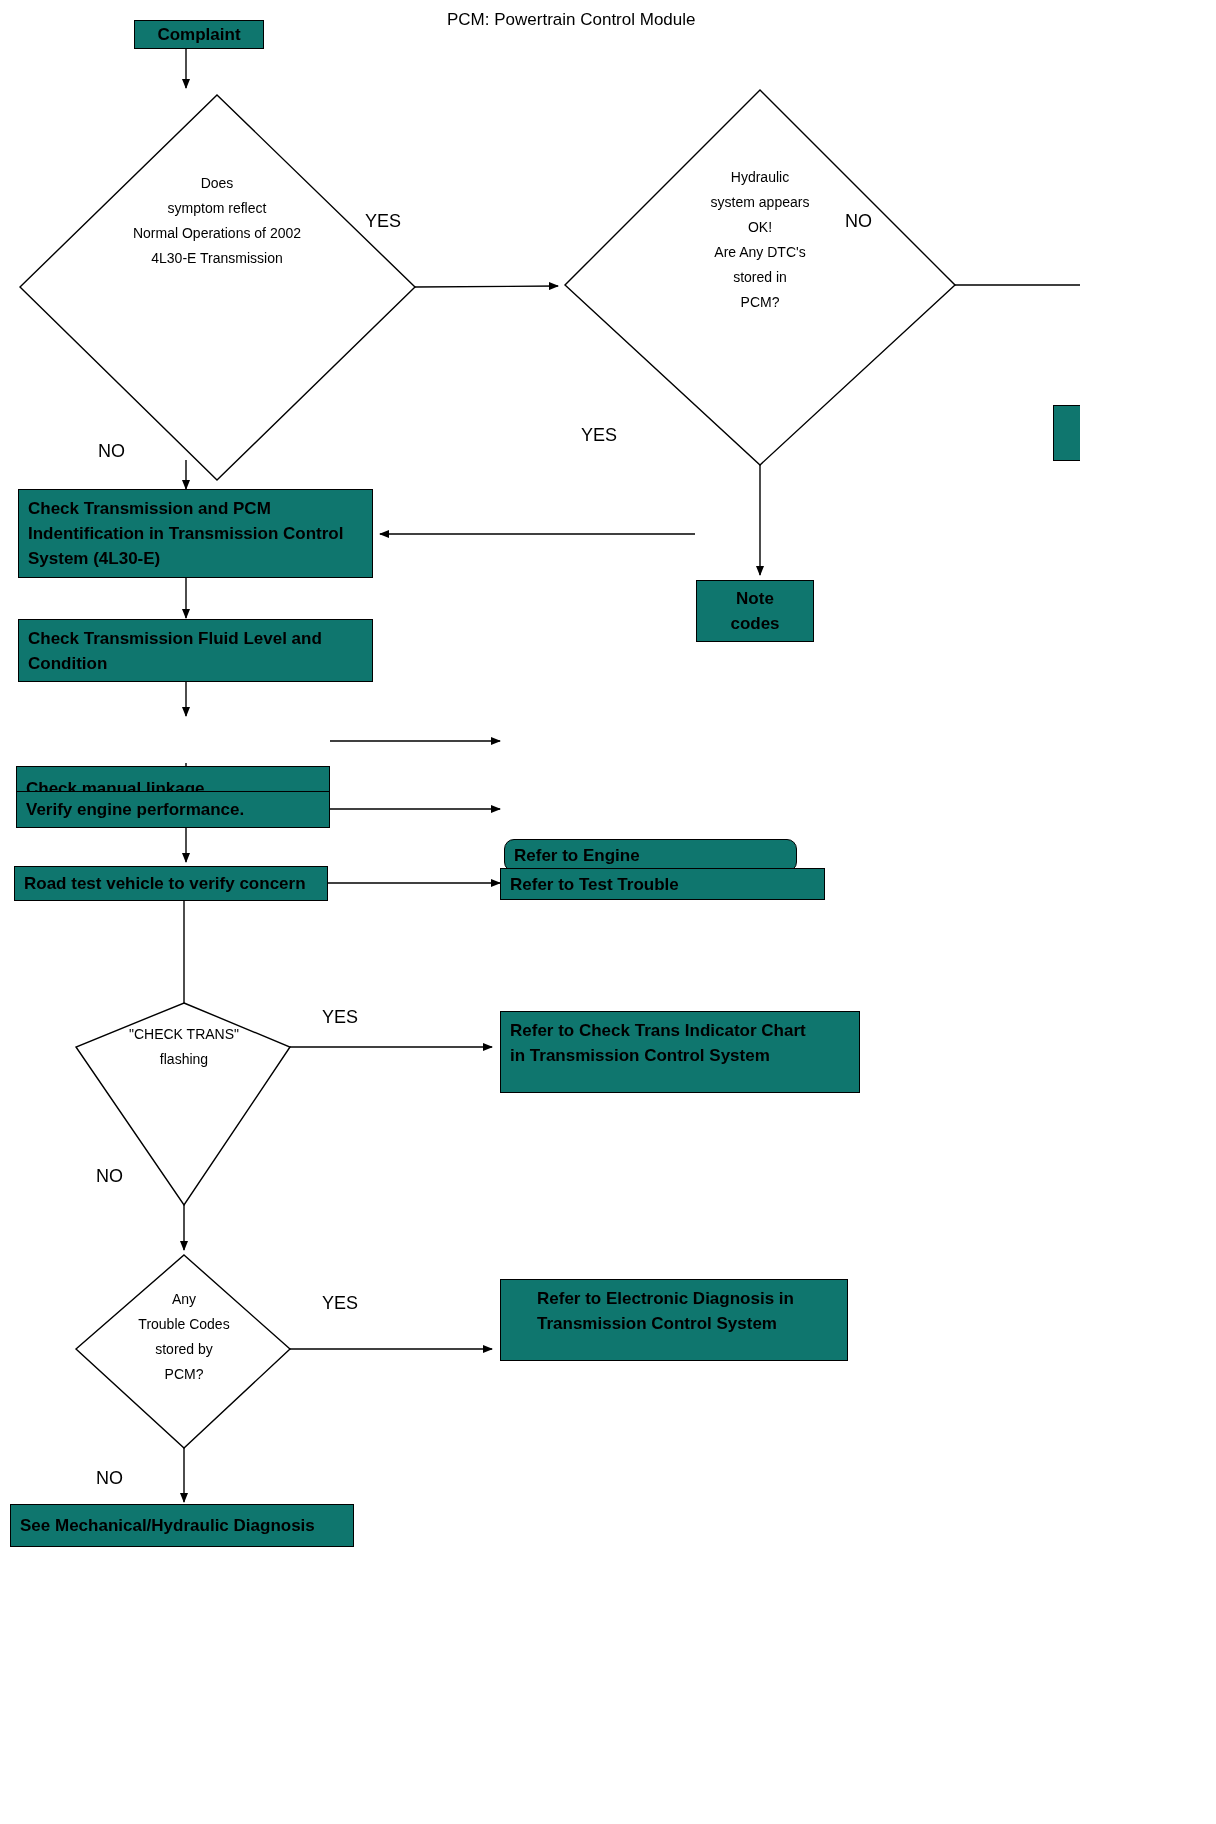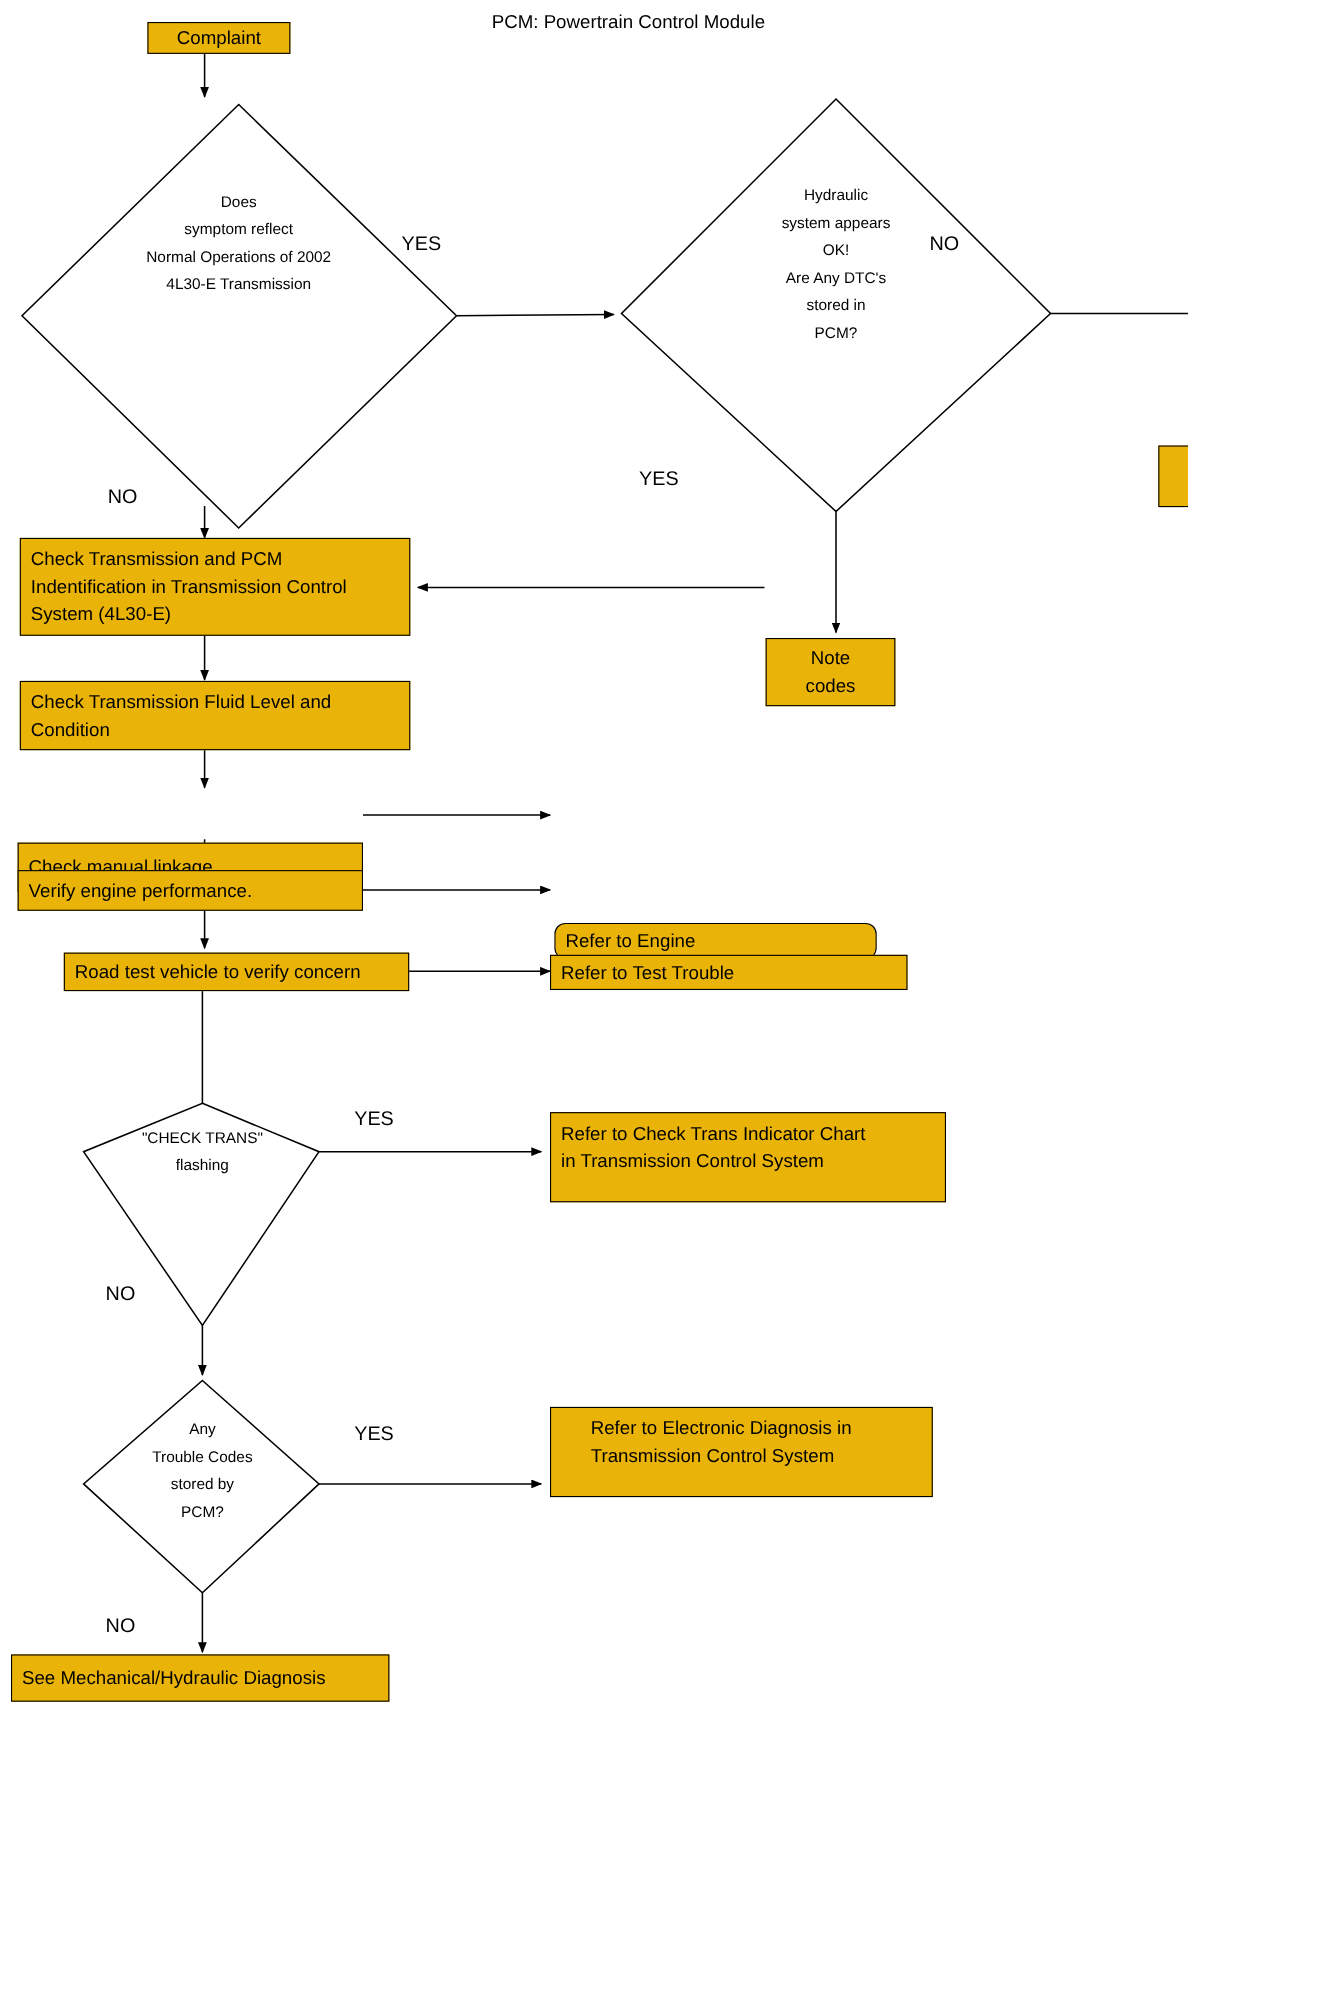"Complaint" .node-box { background: #eab308 -> #0f766e; font-weight: none -> bold }
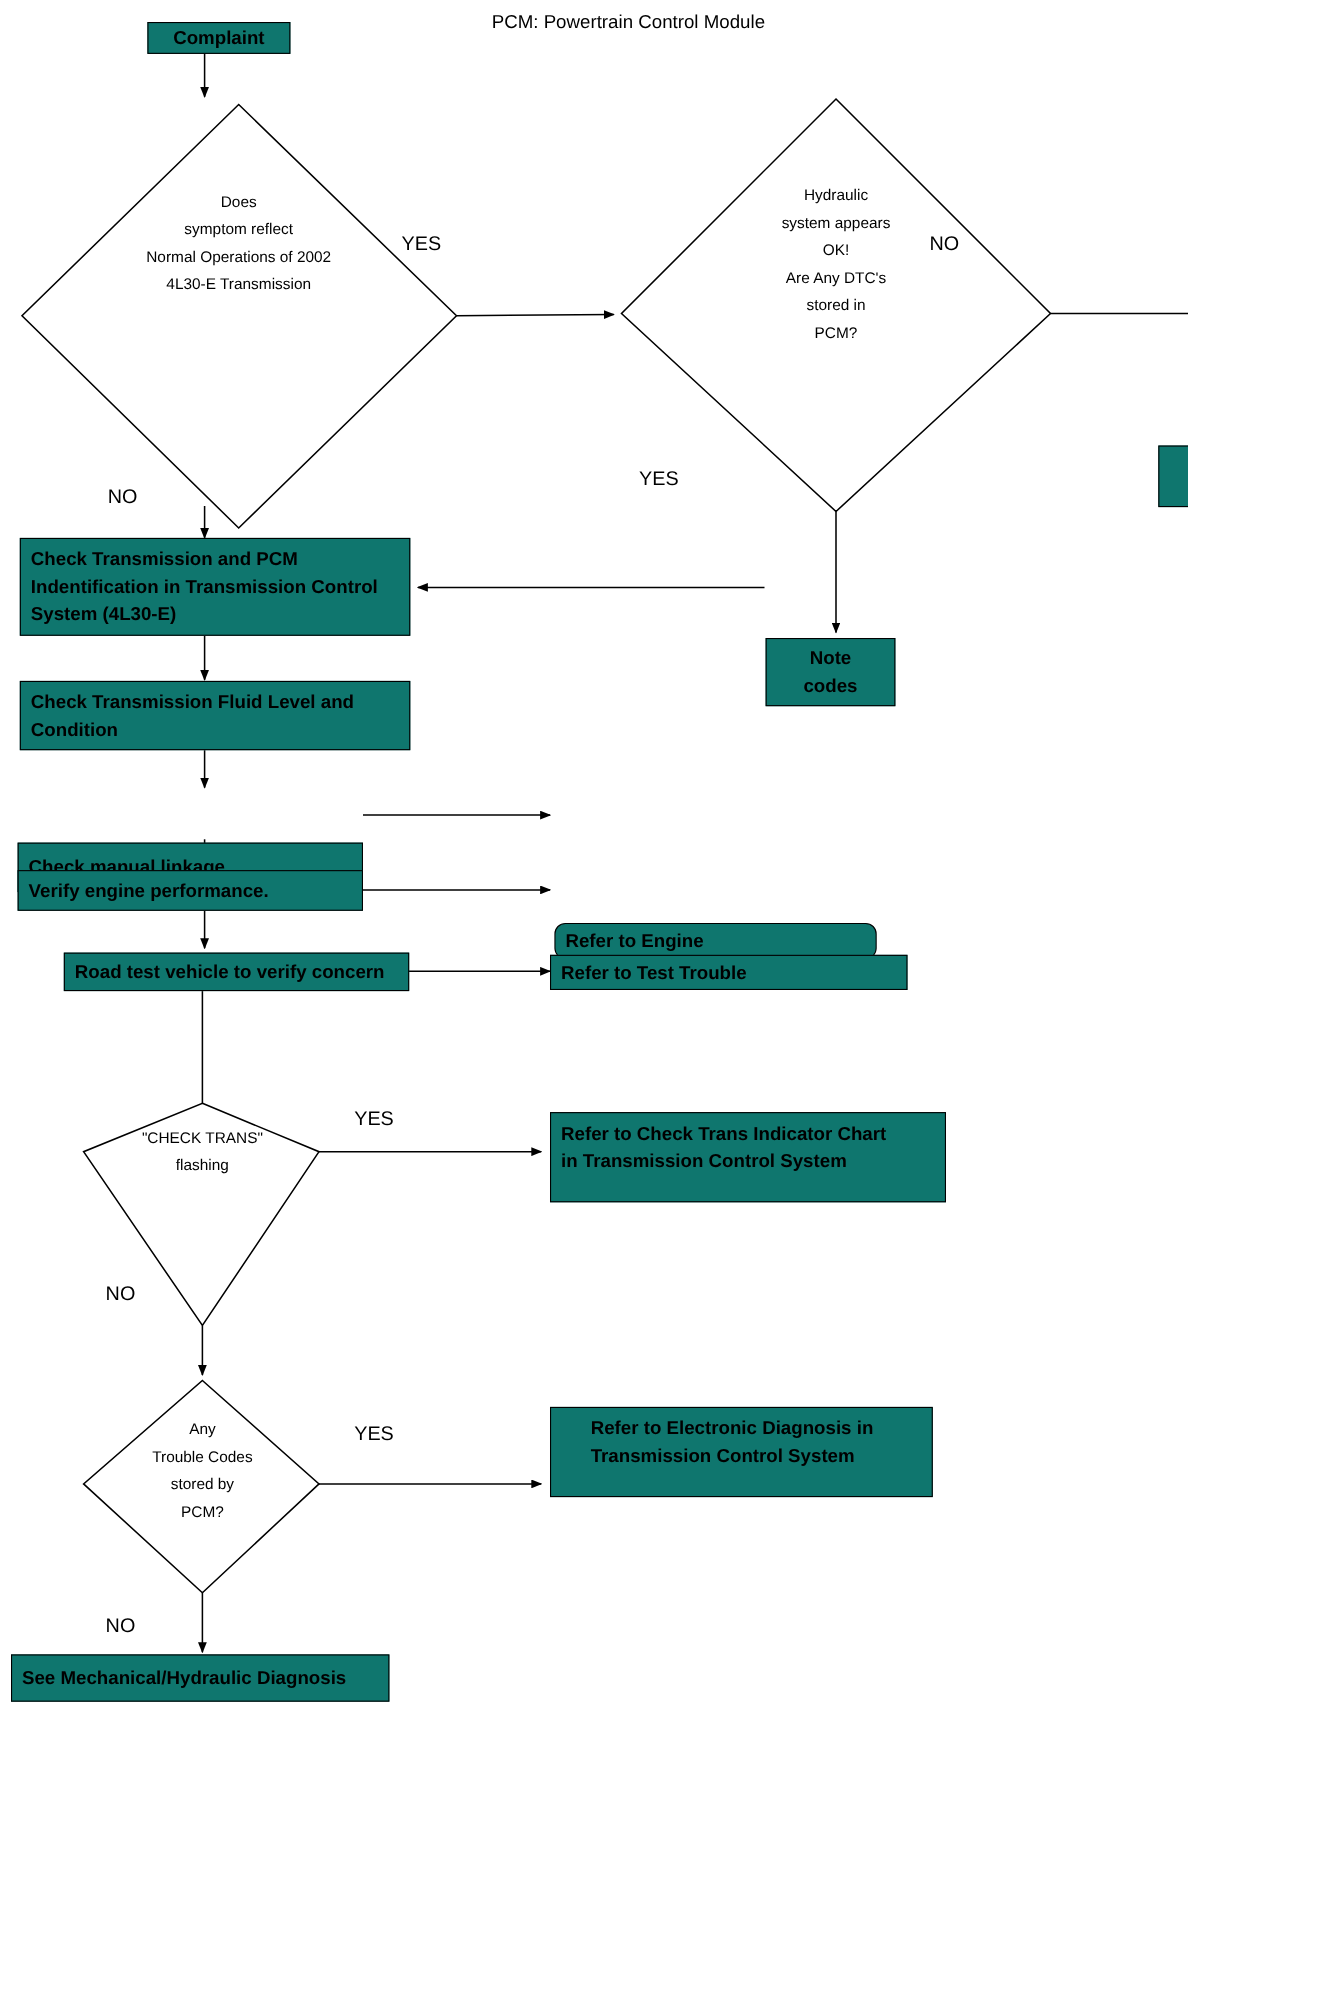"Road test vehicle to verify" div.node-box { margin-left: 44px -> none }
